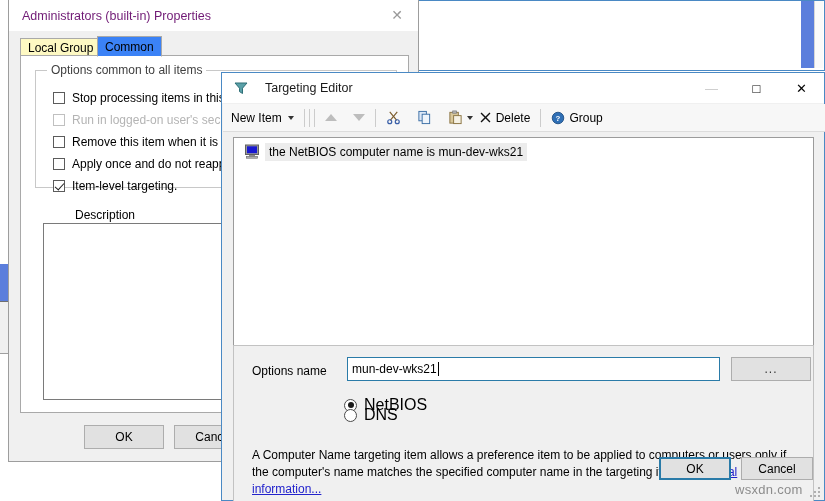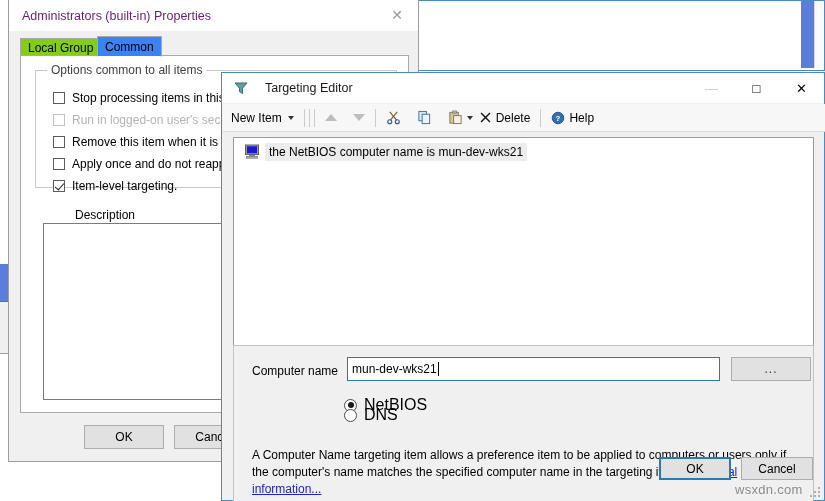"Local Group" .tab { background: #84cc16 -> #fef9c3 }
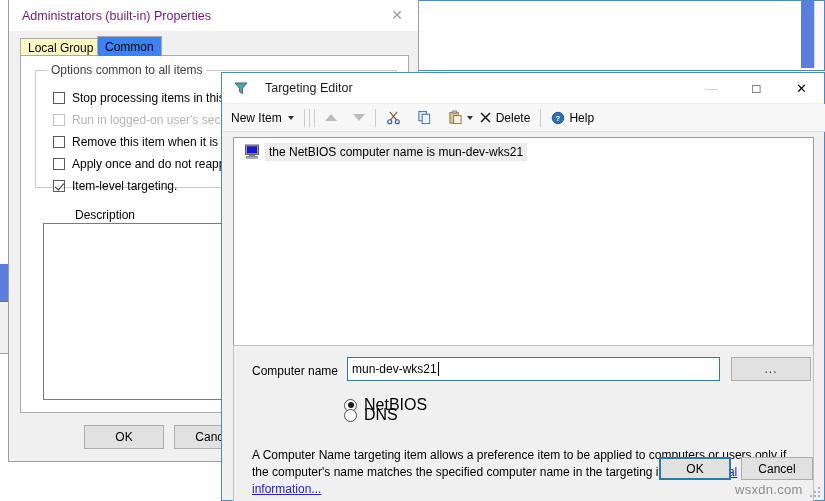"Help" span { text: Help -> Group }
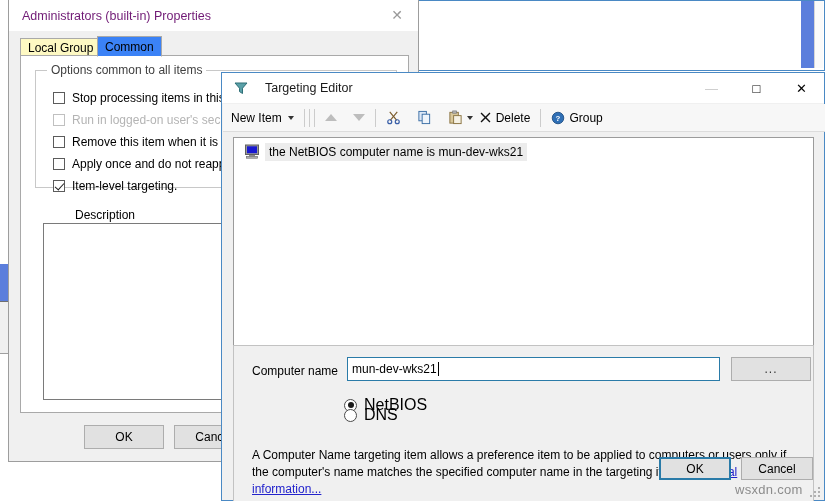"Computer name" div.cn-label { text: Computer -> Options }
